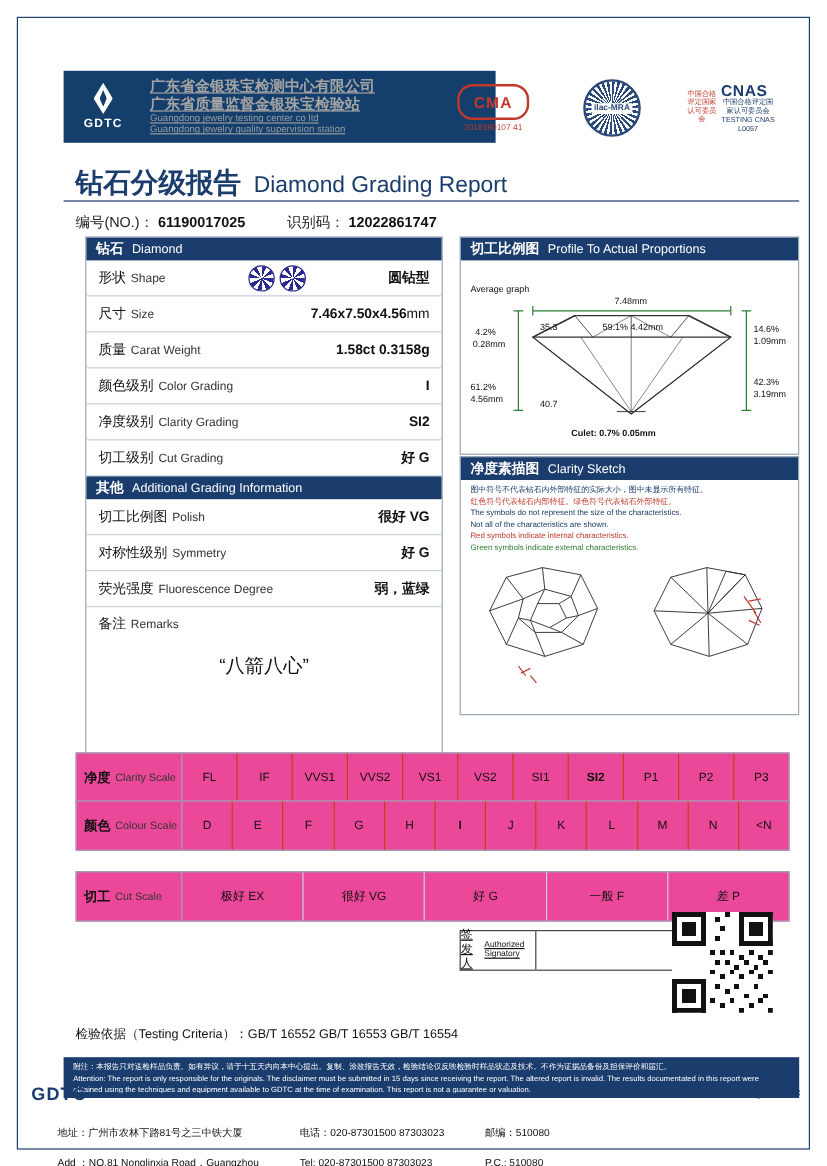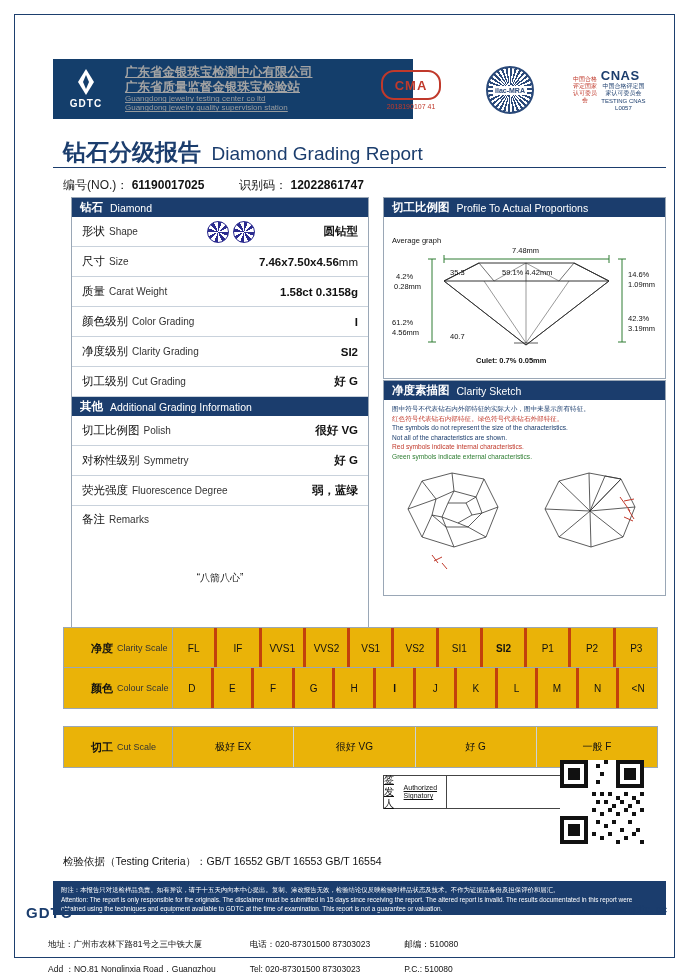"“八箭八心”" .remarks-val { font-size: 10px -> 16px; margin-top: 44px -> 18px }
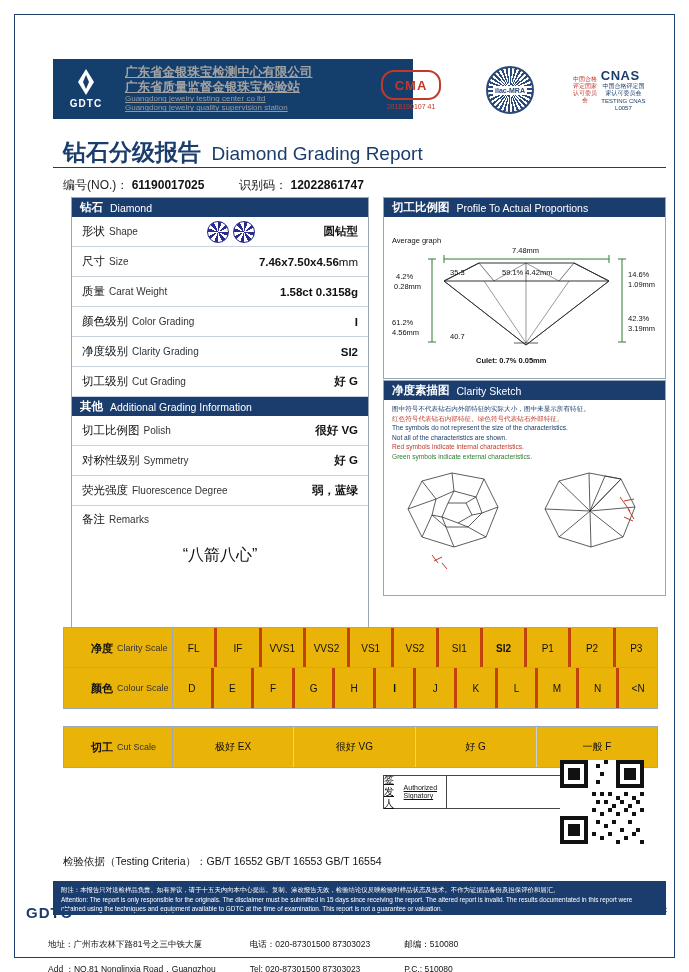"净度" .scale { background: #eab308 -> #ec4899; padding-left: 21px -> none }
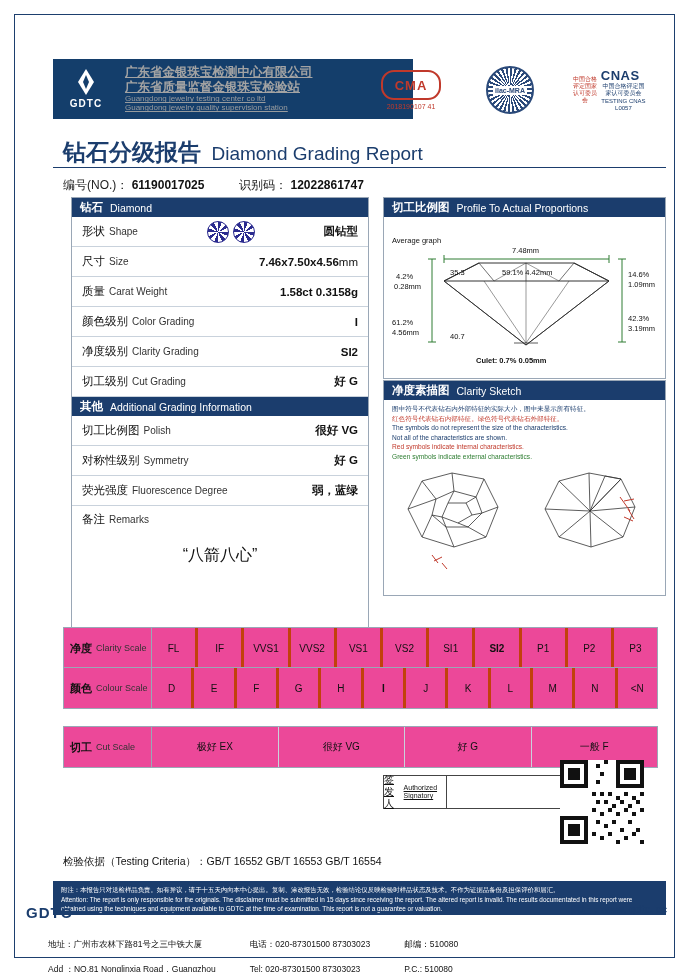"FL" .scale .cell { border-right: 3px solid #c2410c -> 1px solid #c2410c }
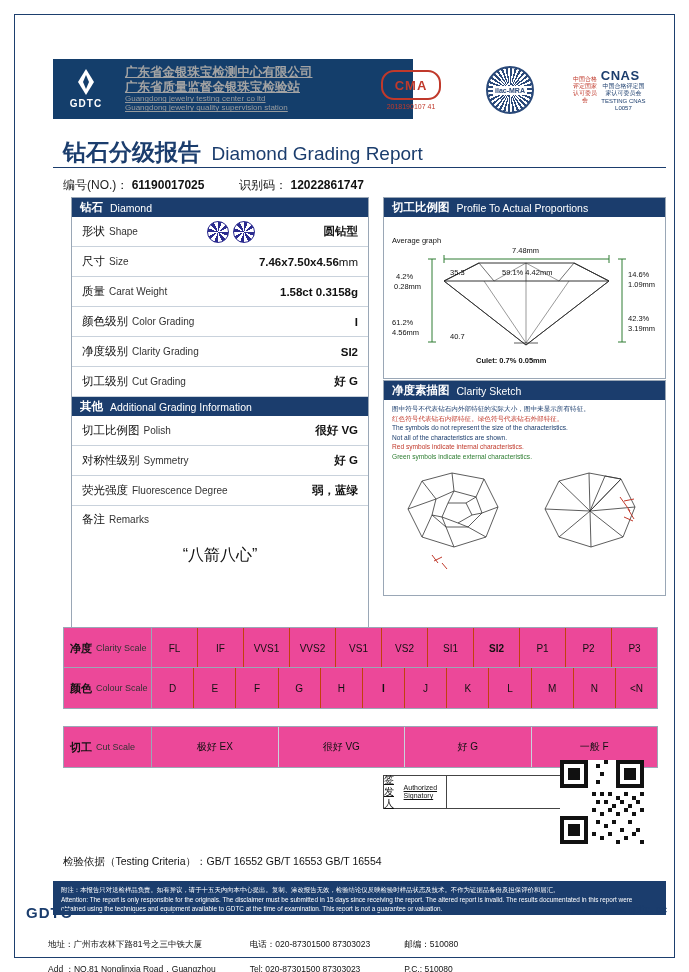"差 P" div.cut-cell { html: none -> <div>差 P</div> }
